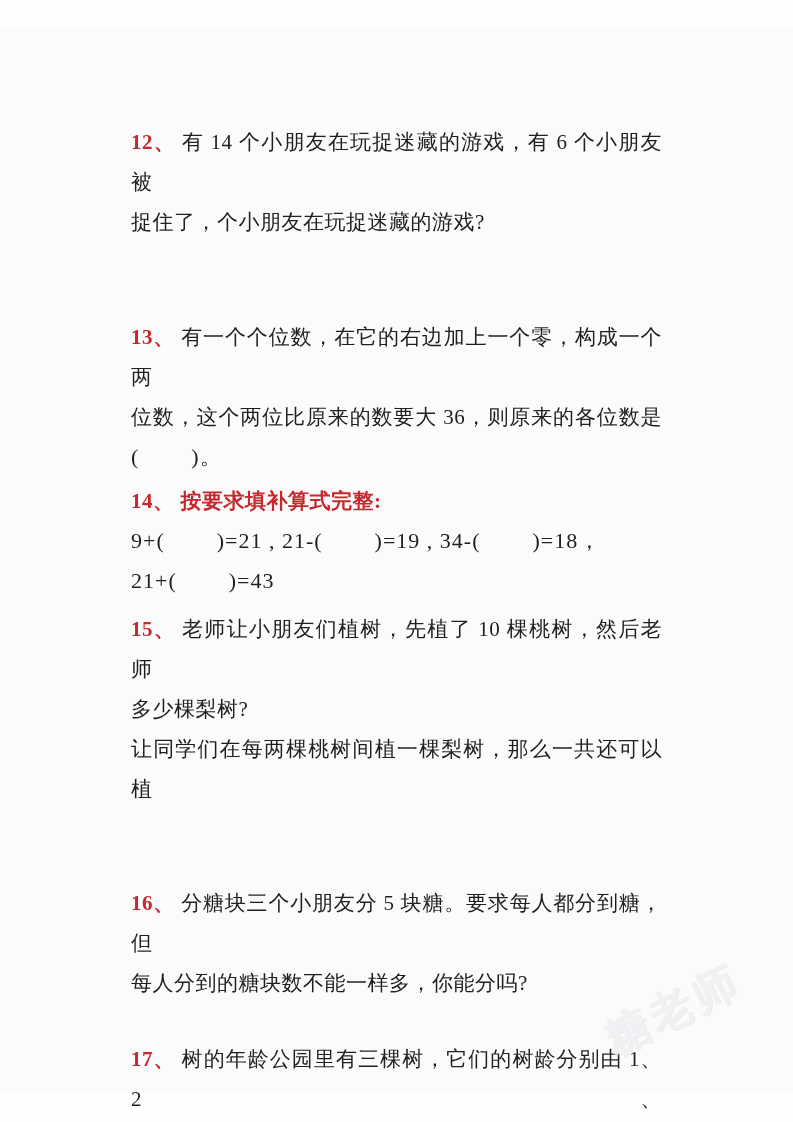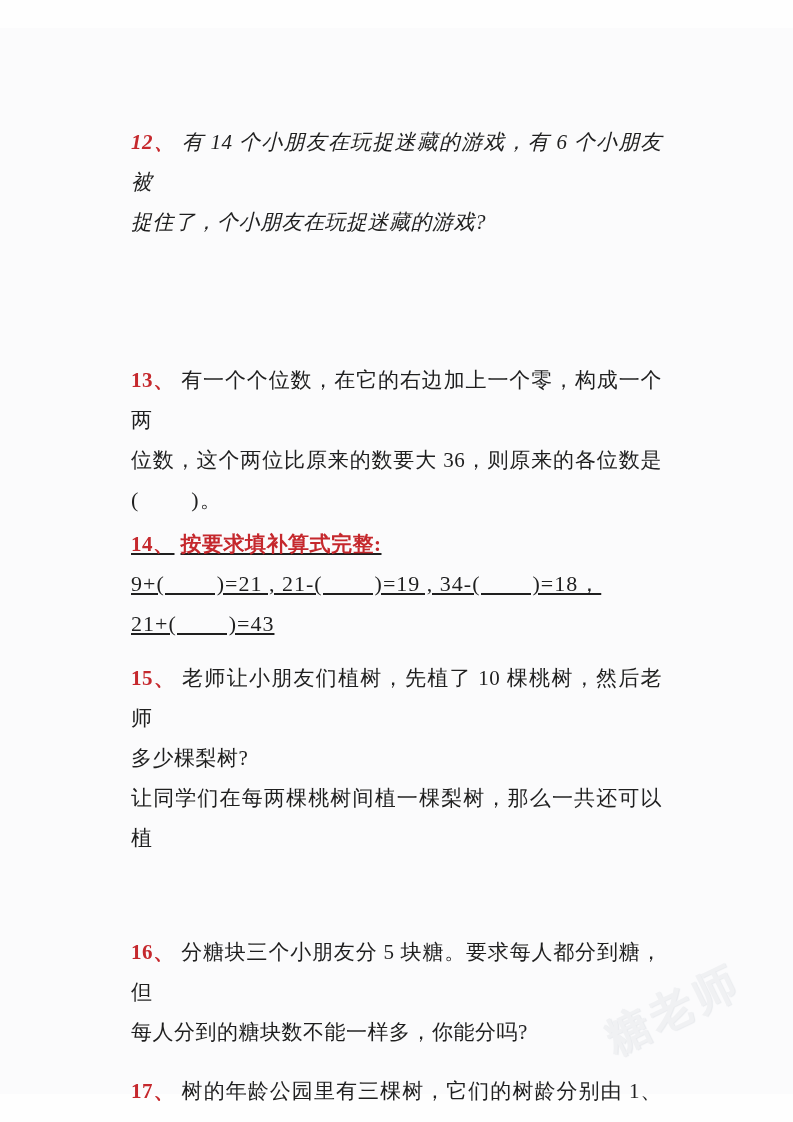"12、 有 14 个小朋友在玩捉迷藏的游戏，有 6" .p12 { font-style: italic -> none; margin-bottom: 118px -> 75px }
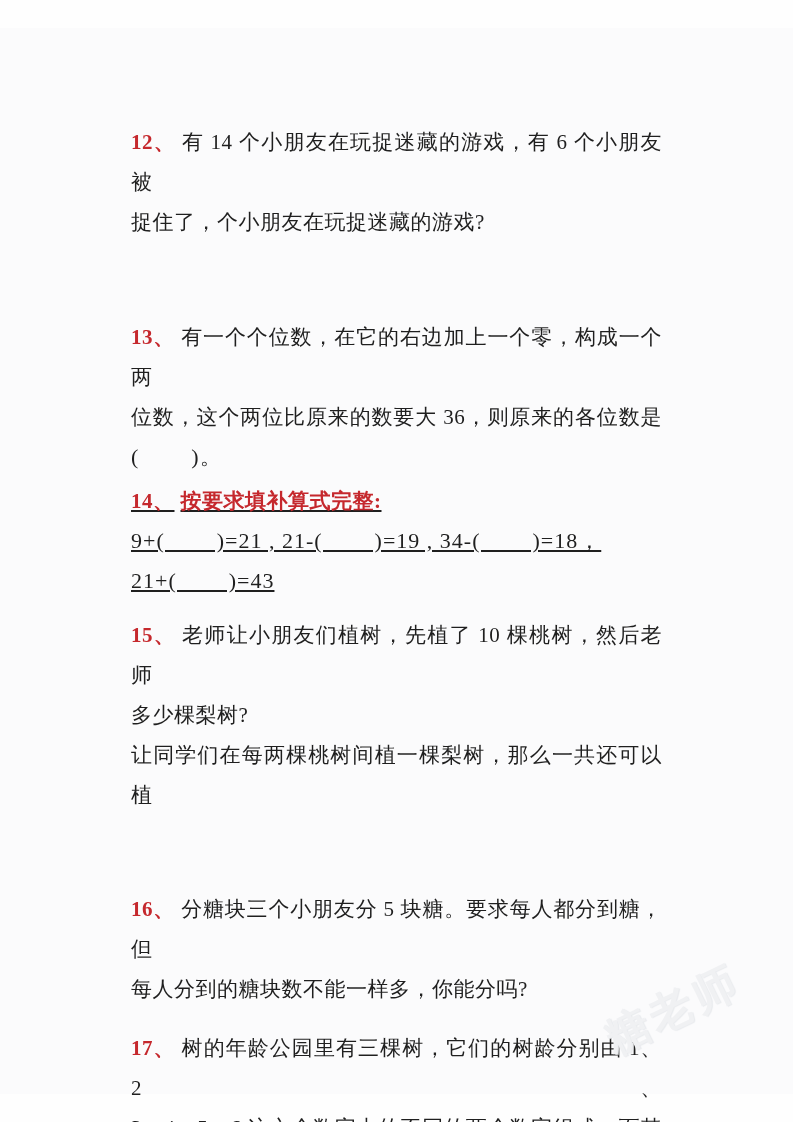"14、 按要求填补算式完整:" .p14 { margin-bottom: 14px -> 8px; text-decoration: underline -> none }
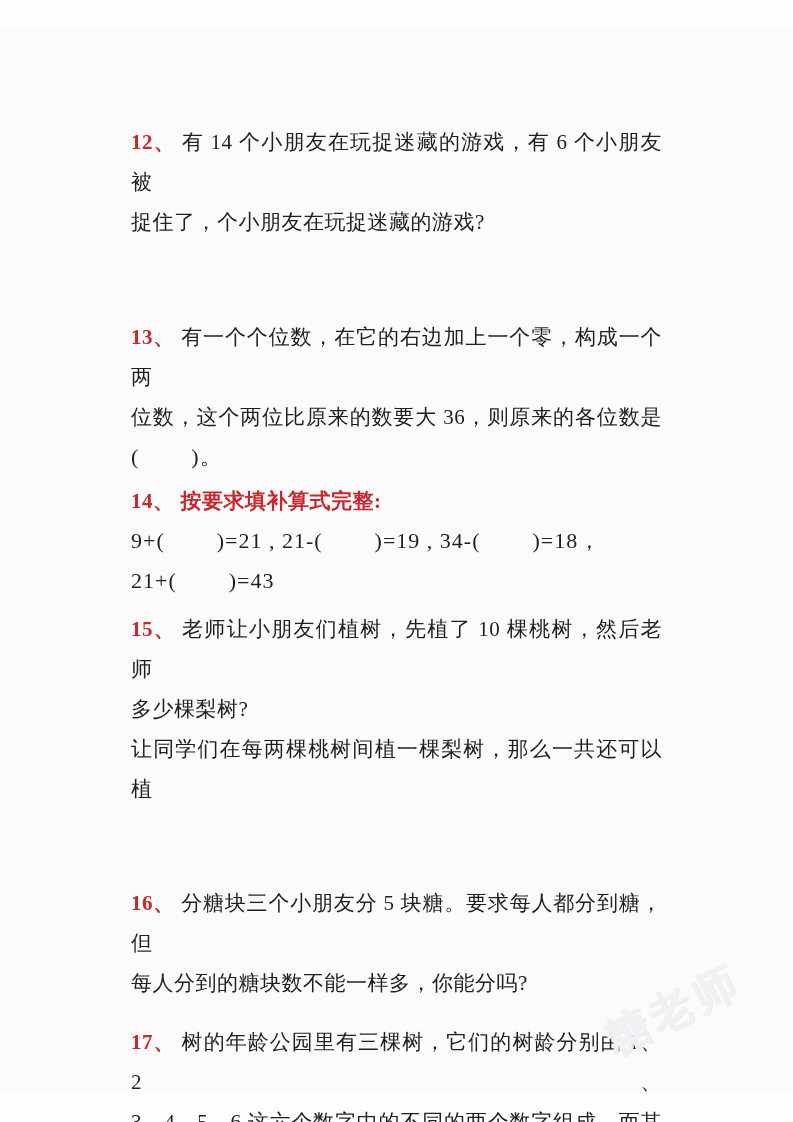"16、 分糖块三个小朋友分 5 块糖。要求每人都分到糖，但" .p16 { margin-bottom: 19px -> 36px }
